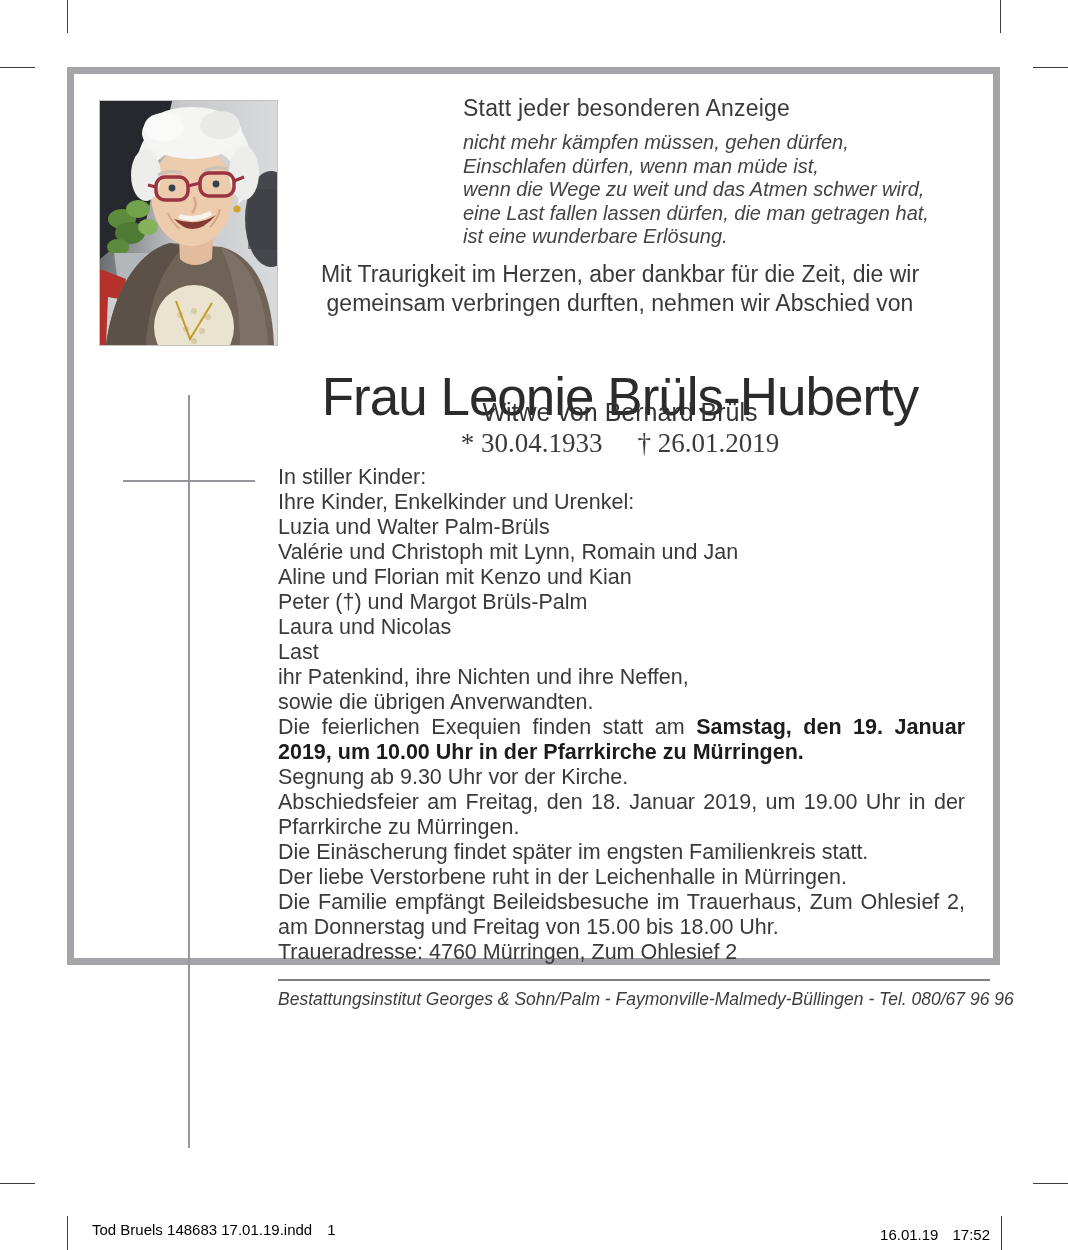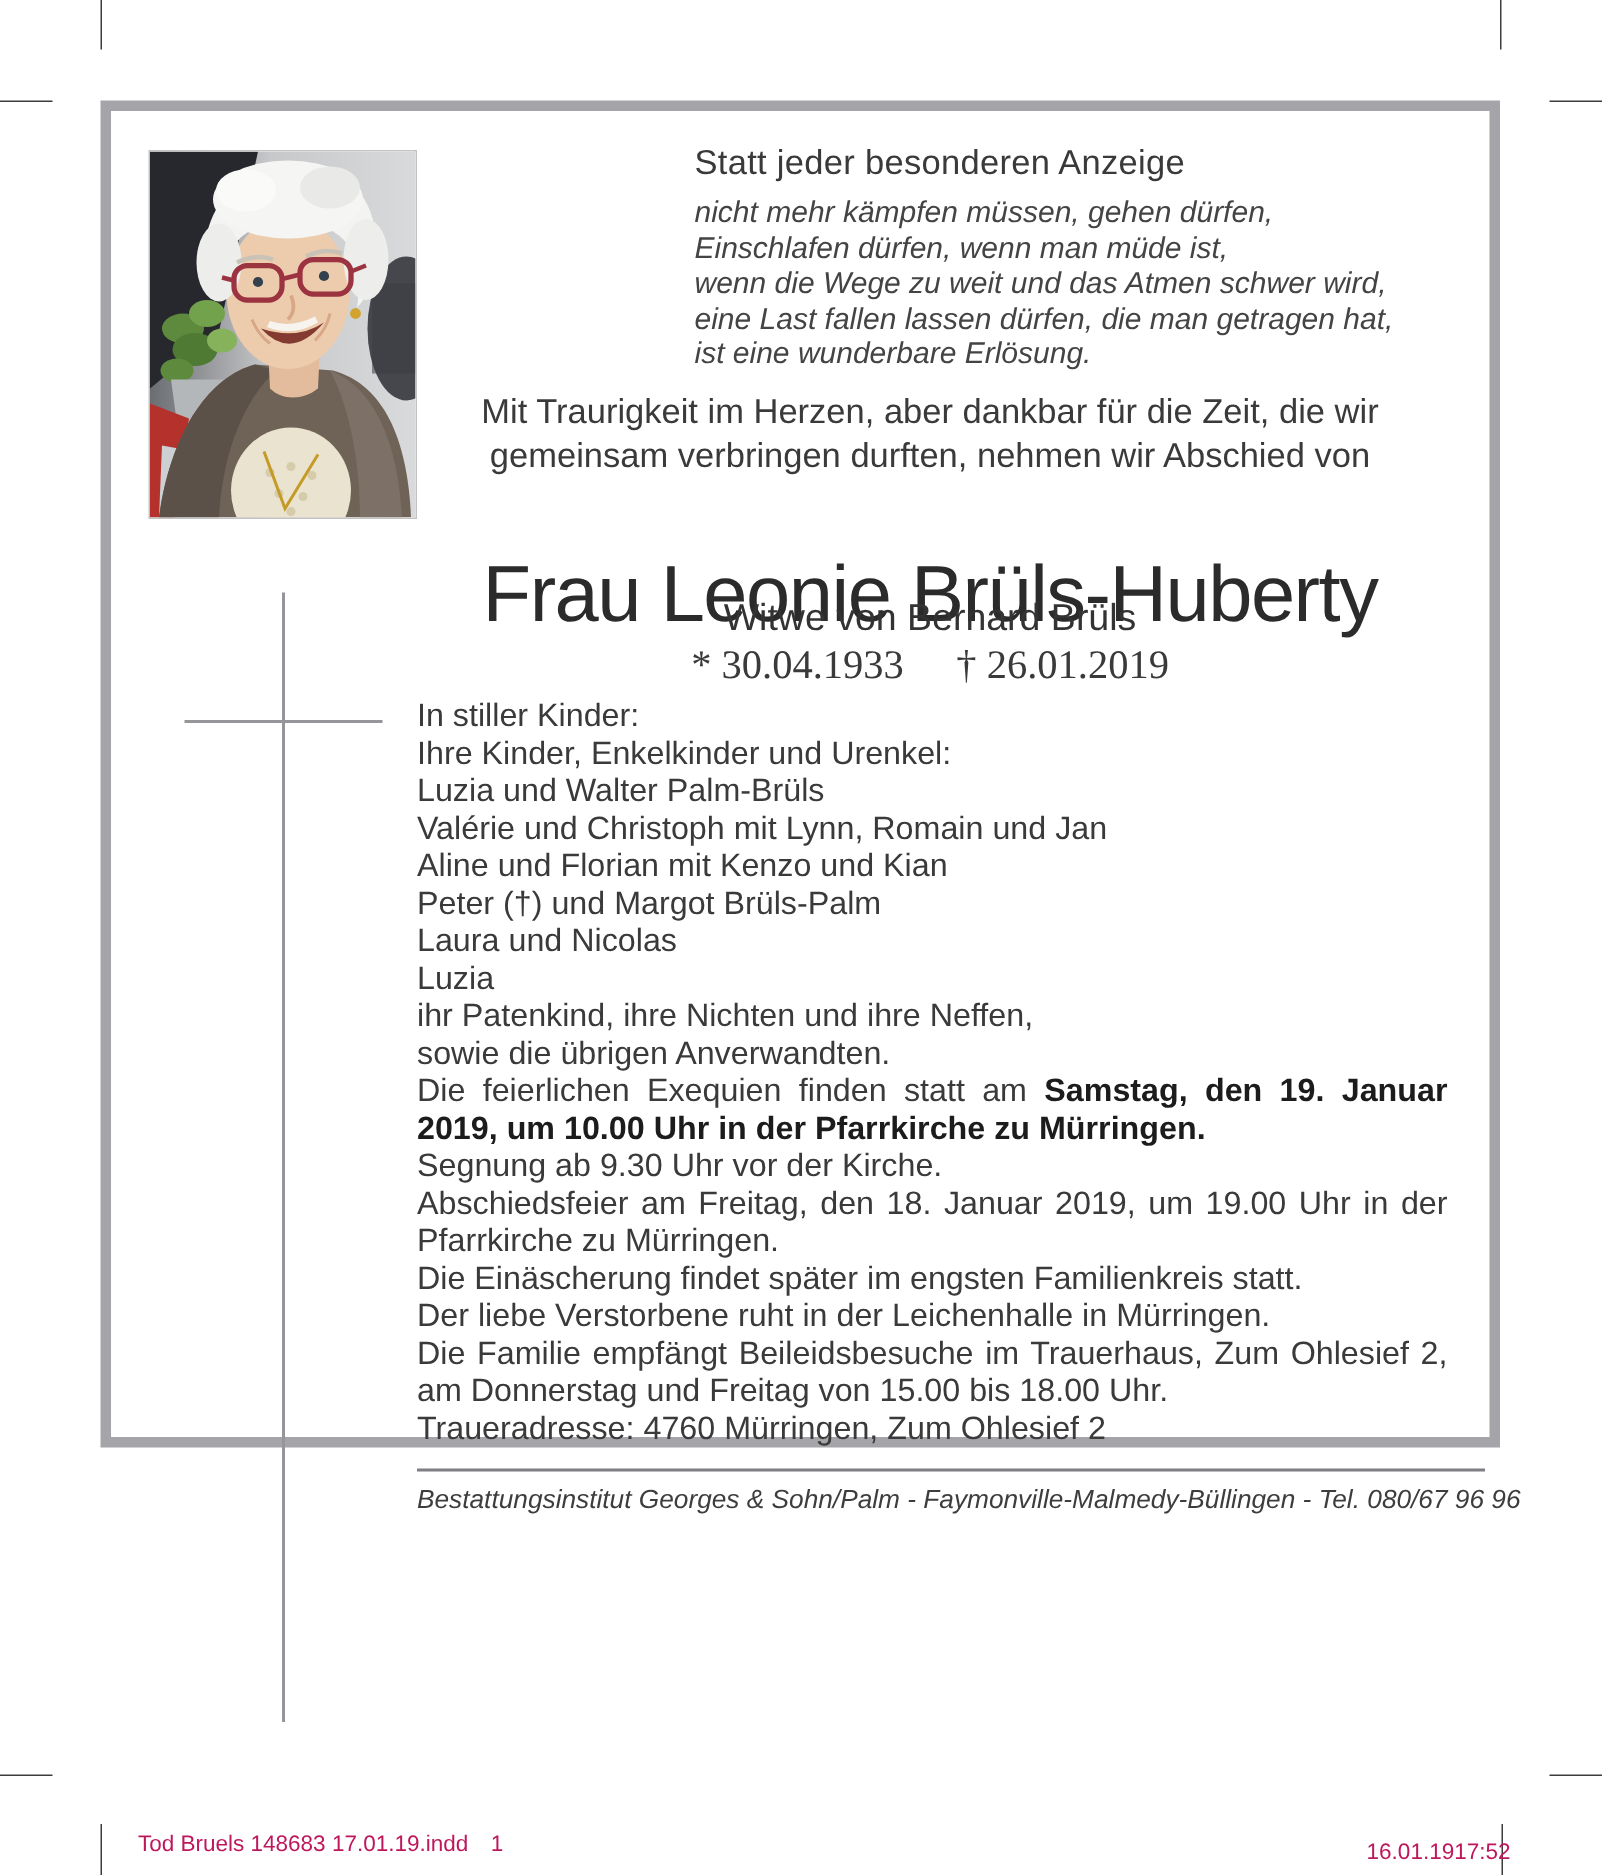"Luzia" p.ind3 { text: Luzia -> Last }
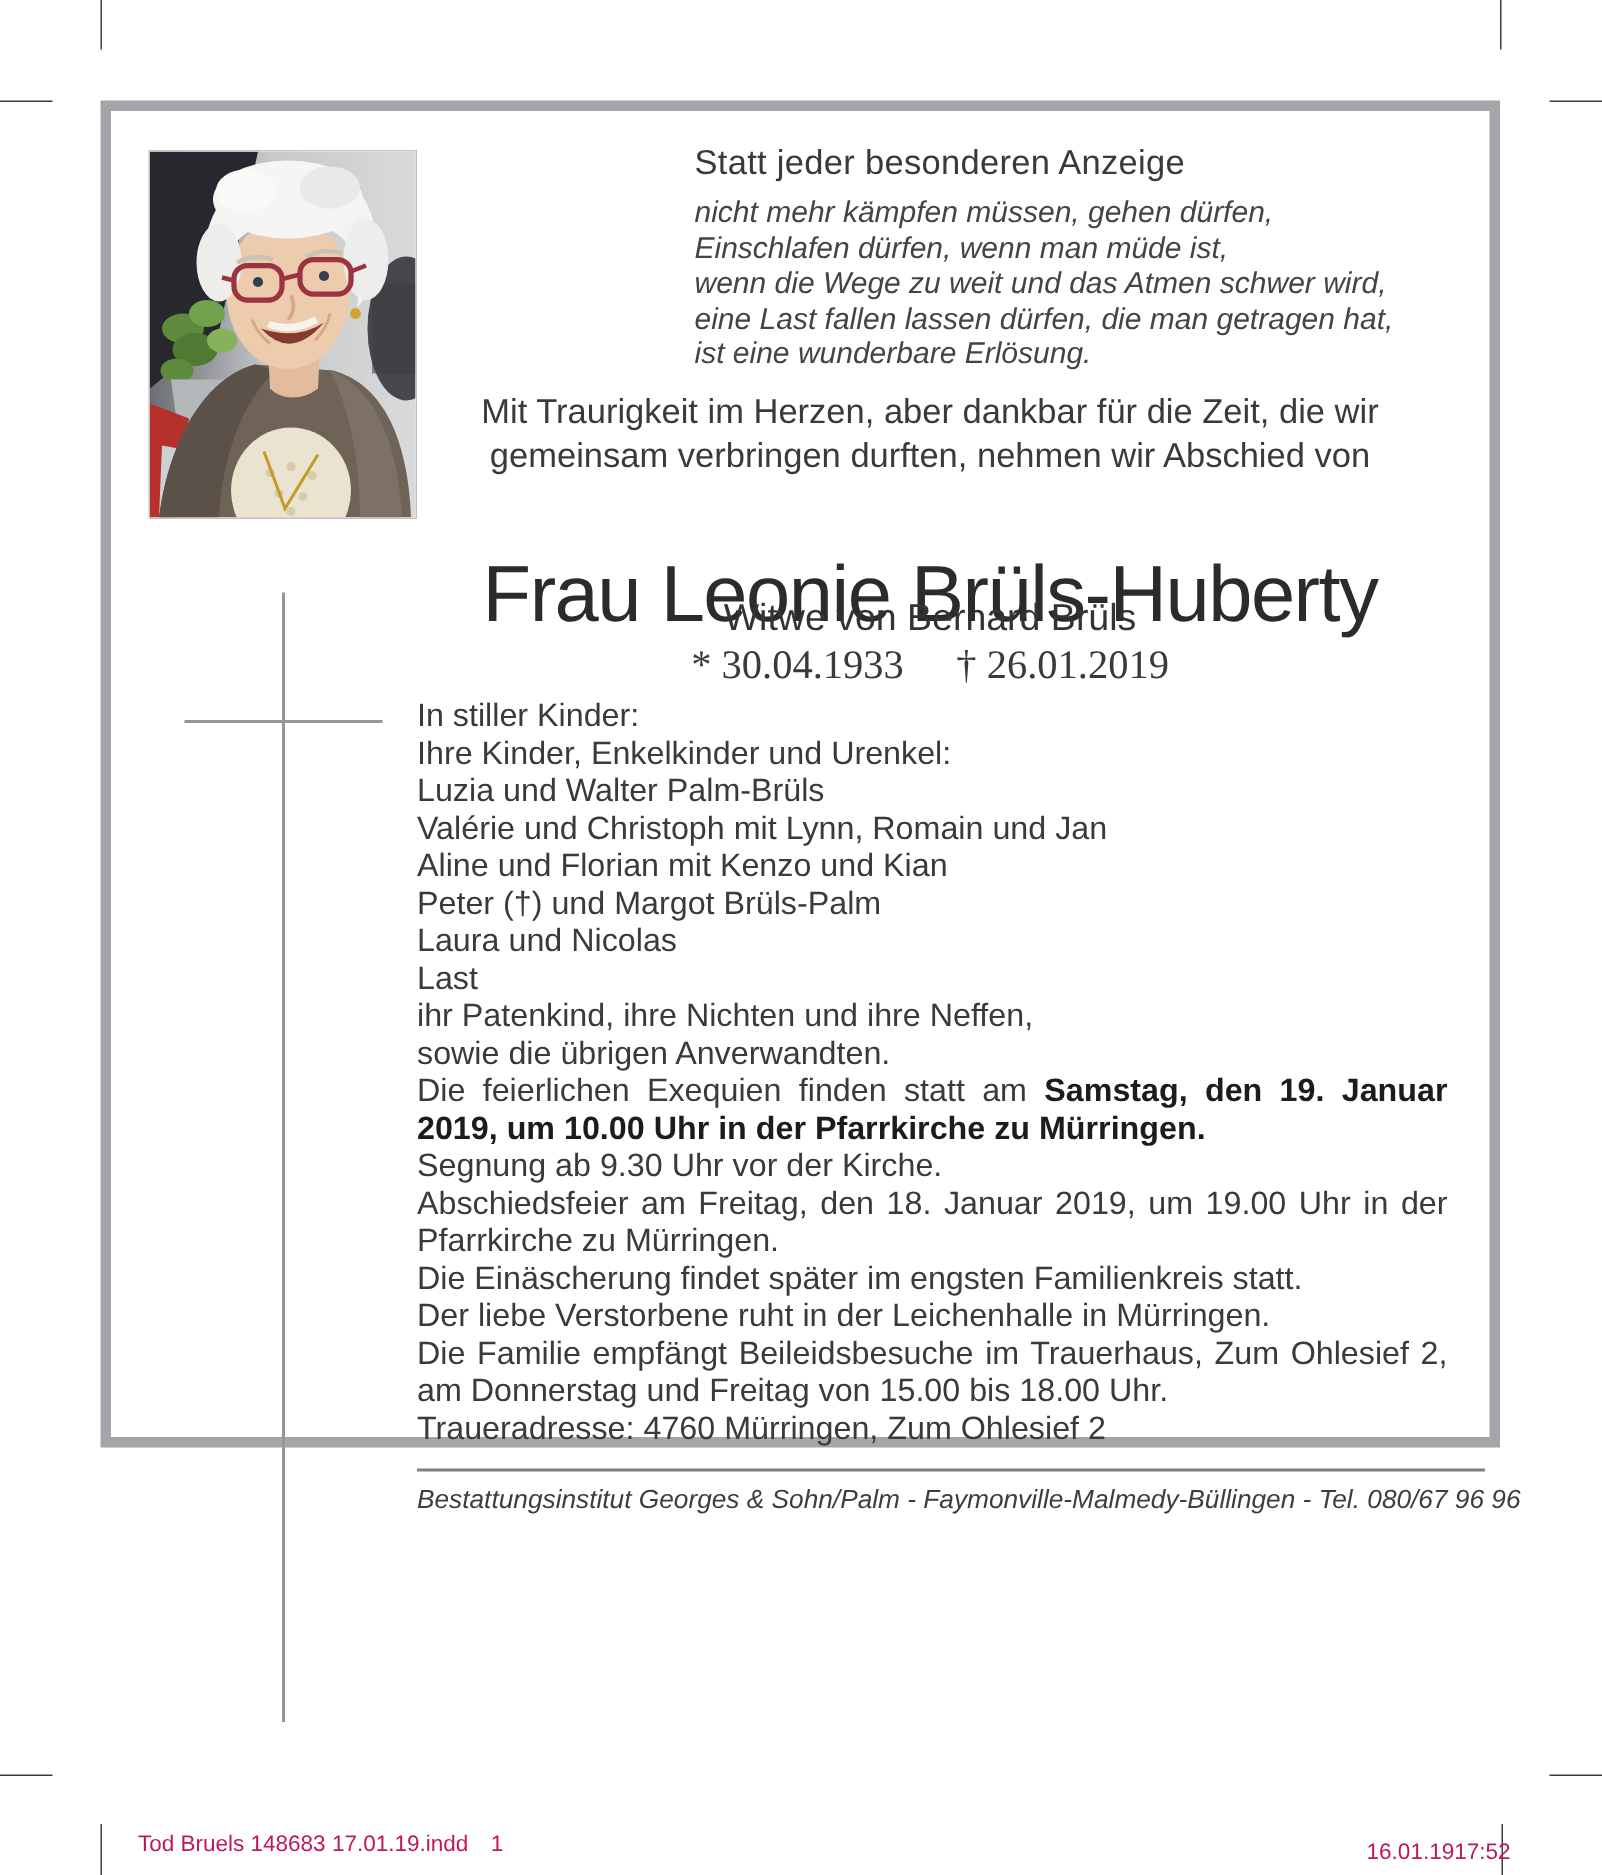"Tod Bruels 148683 17.01.19.indd" .slug { color: #be185d -> #000000 }
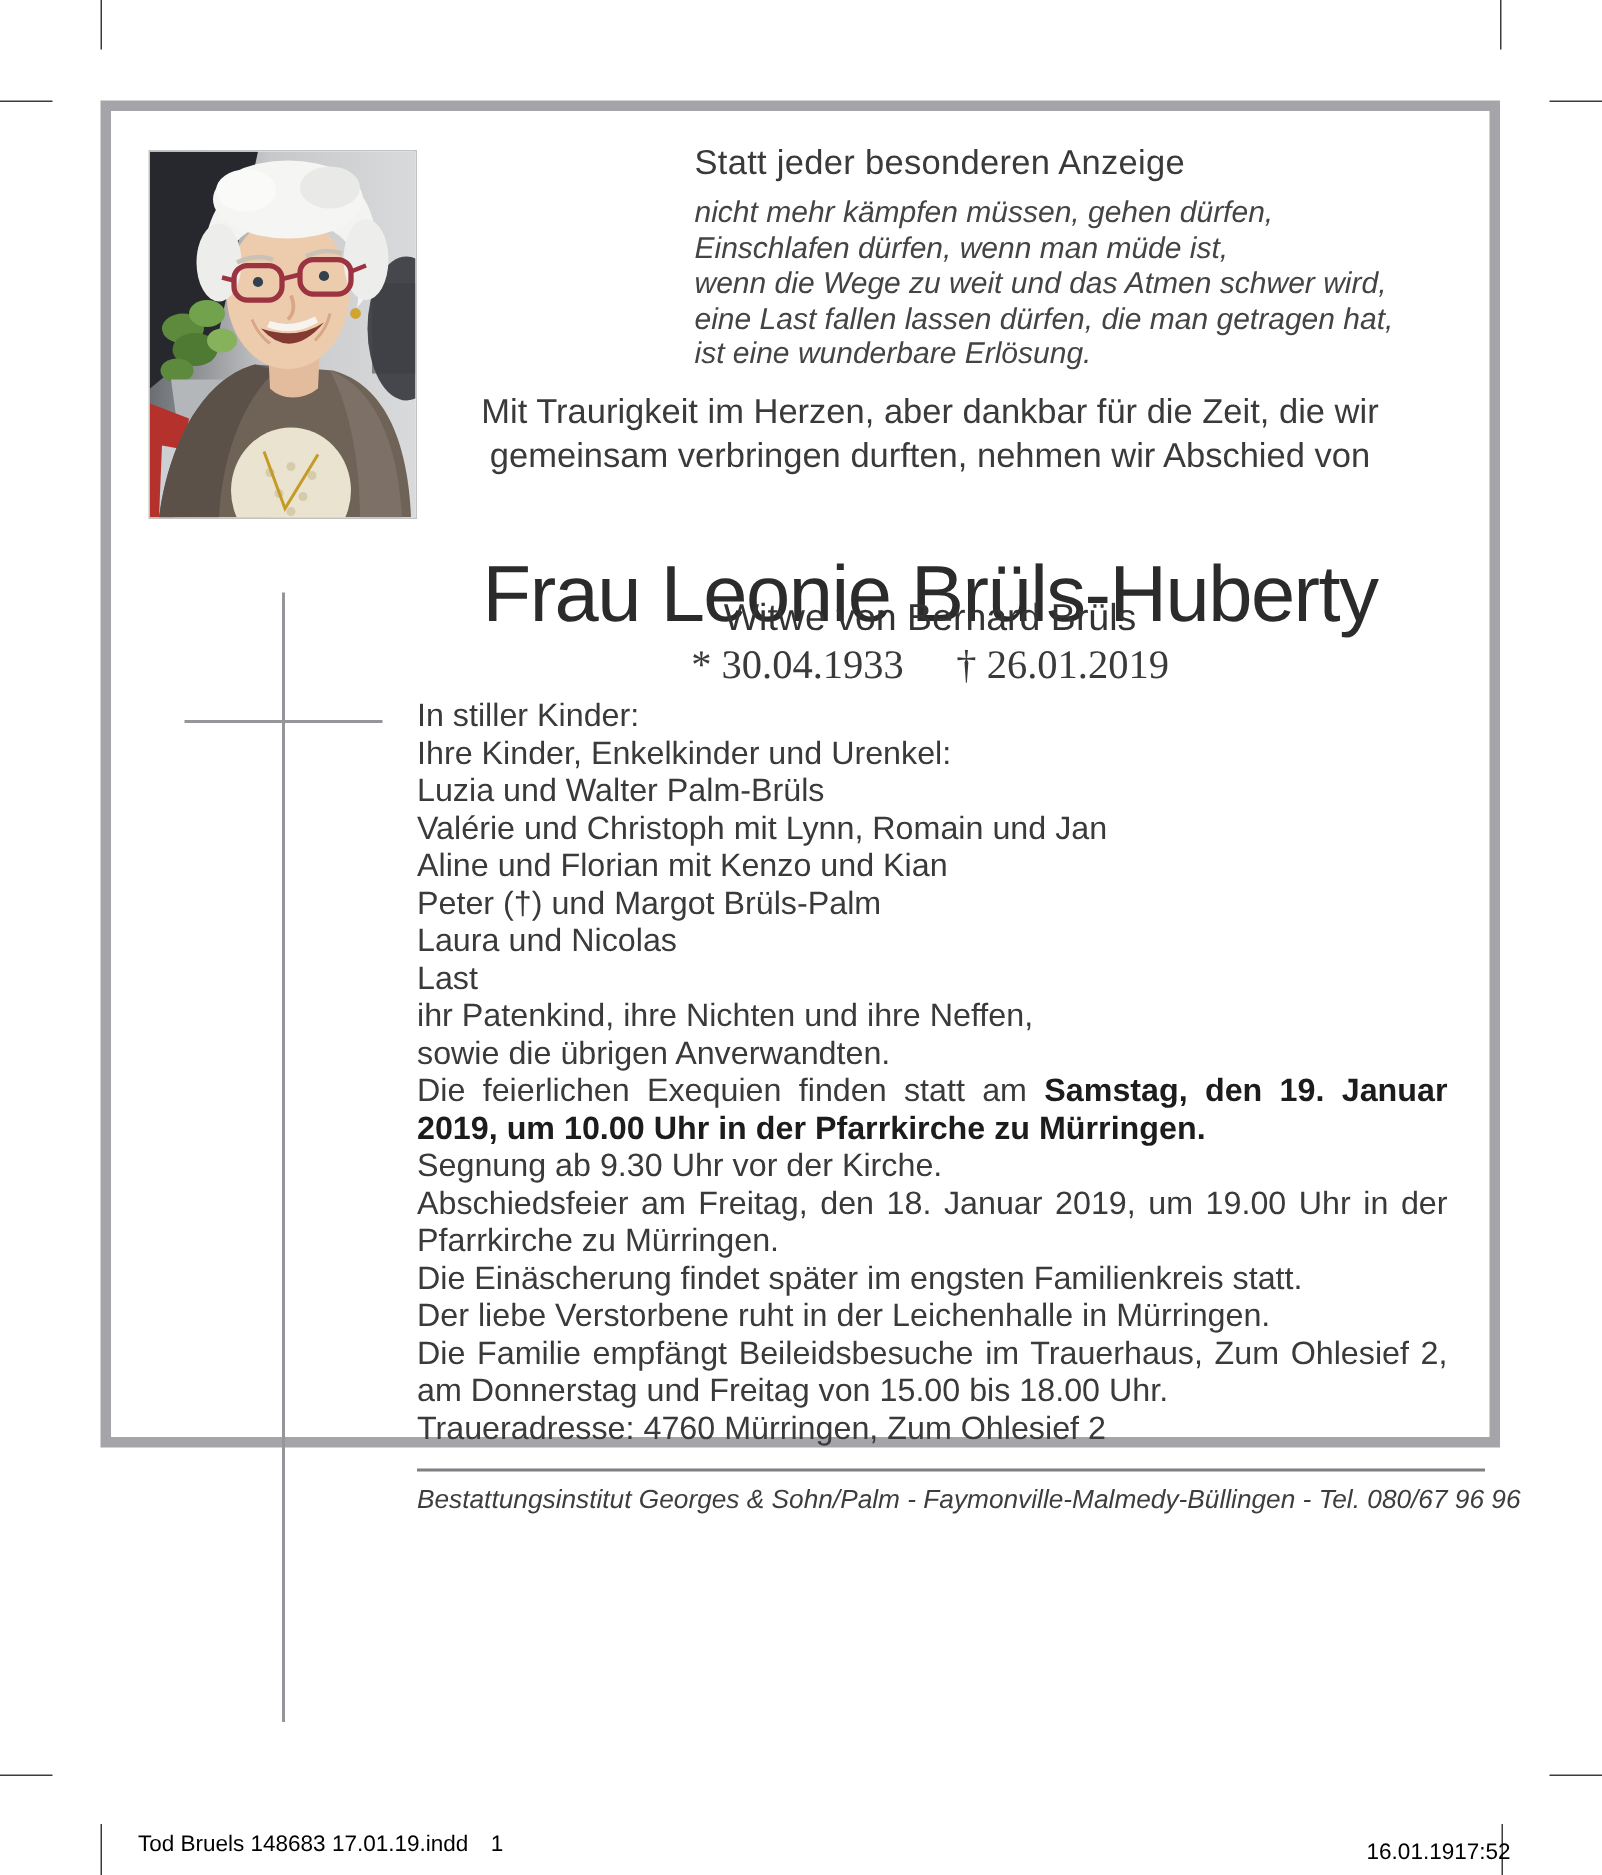"16.01.19" .slug-right { gap: none -> 14px; right: 61px -> 78px }
